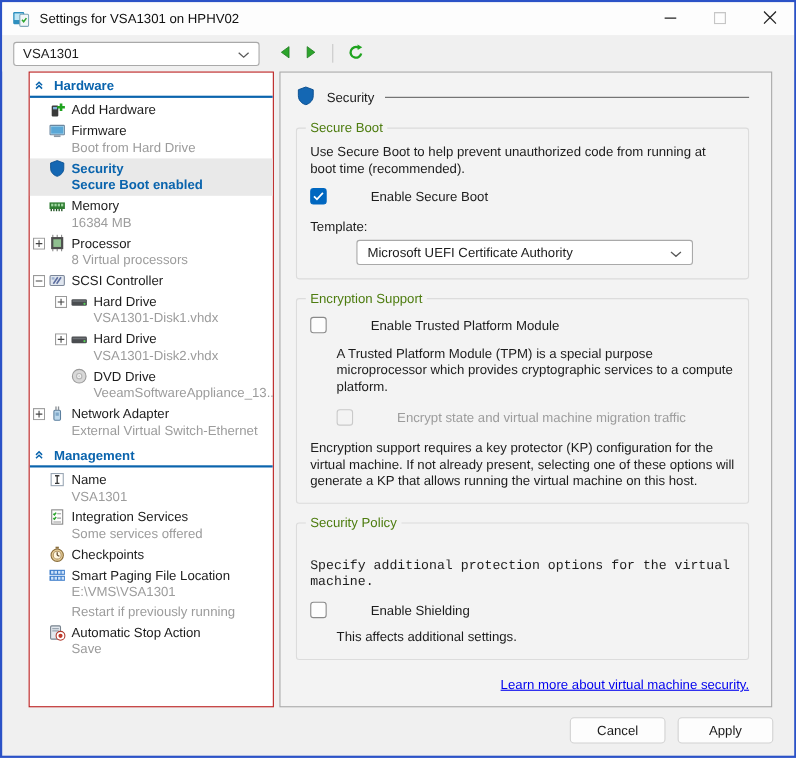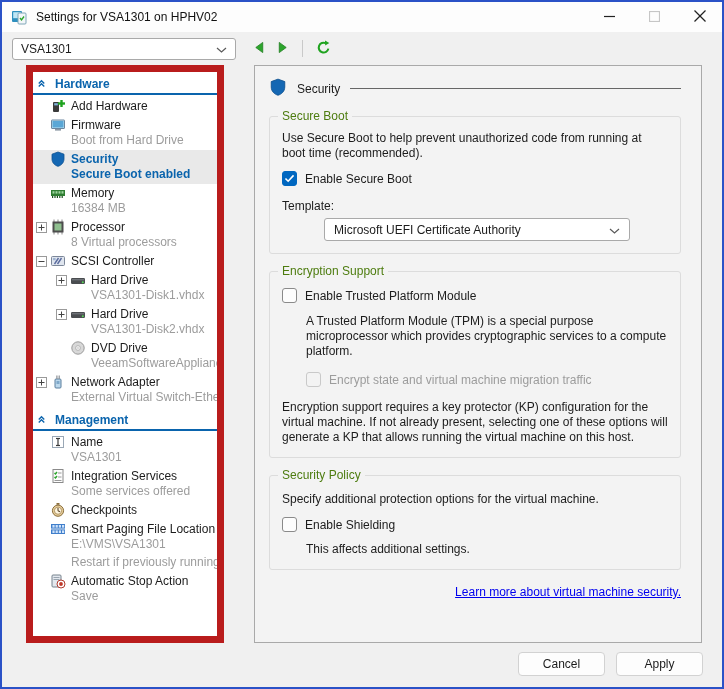"Hardware" .sidebar { border: 7px solid #b91c1c -> 1px solid #b91c1c; width: 198px -> 223px }
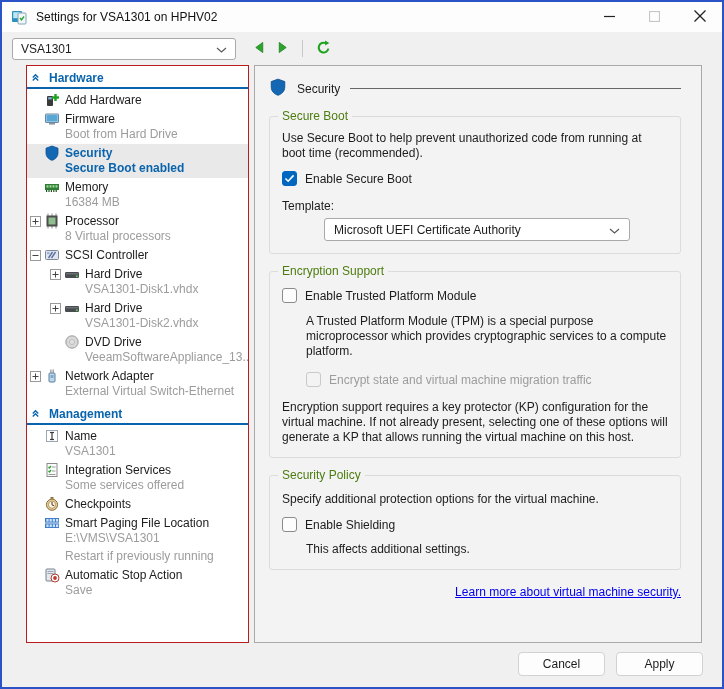"Enable Secure Boot" .cb-row { gap: none -> 32px }
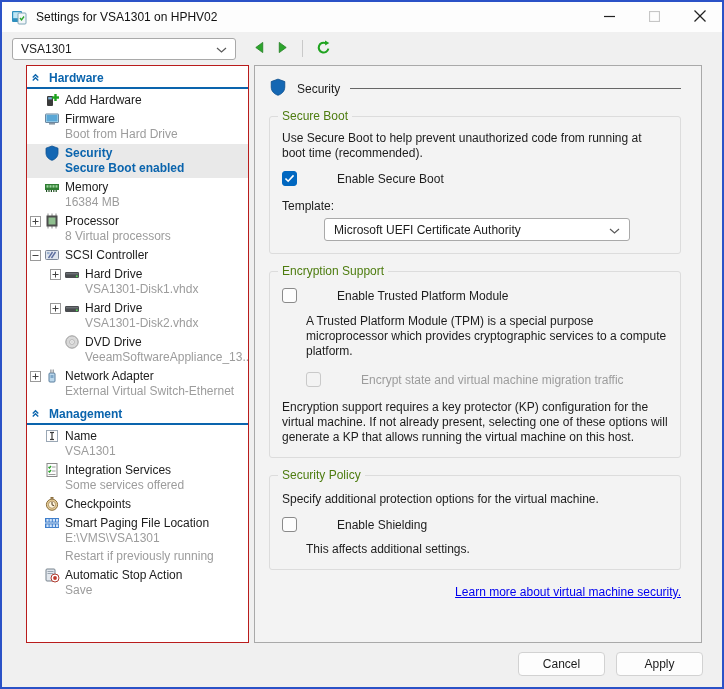"Specify additional protection options" .sp-desc { font-family: none -> Liberation Mono, monospace; margin-top: 2px -> 17px }
